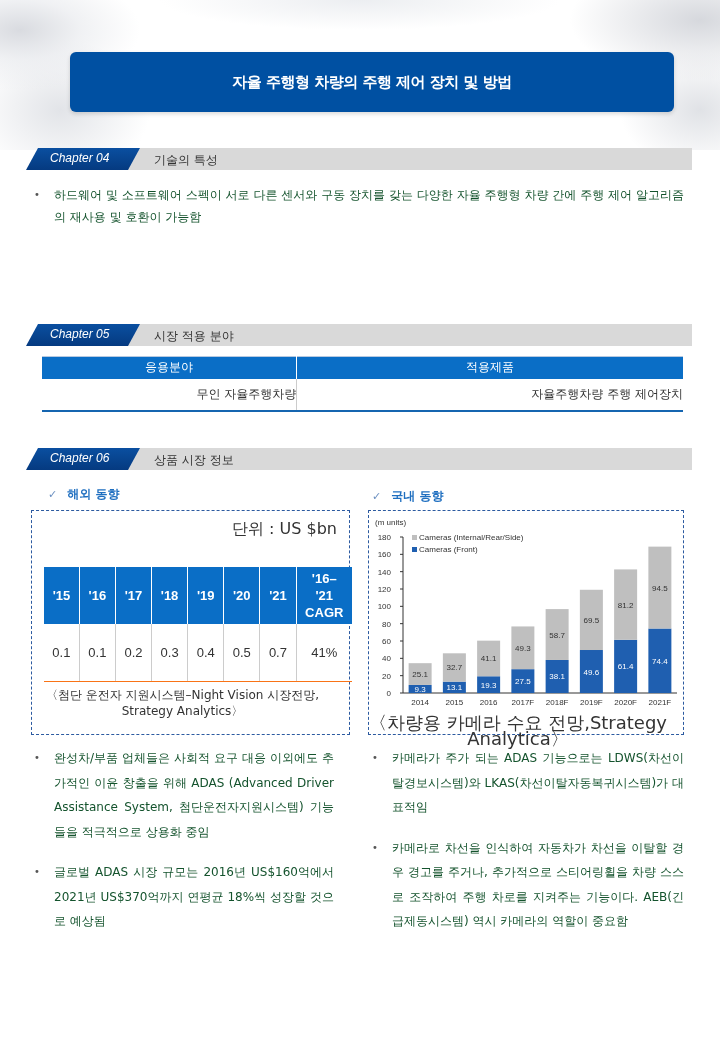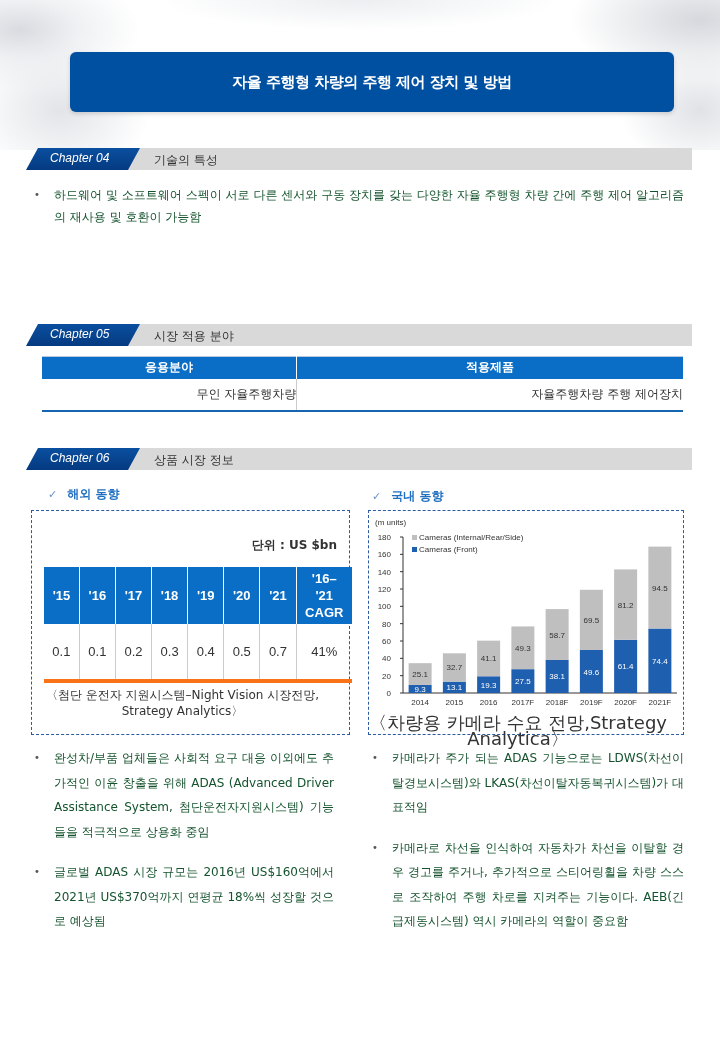"응용분야" .app-table th { font-weight: bold -> normal }
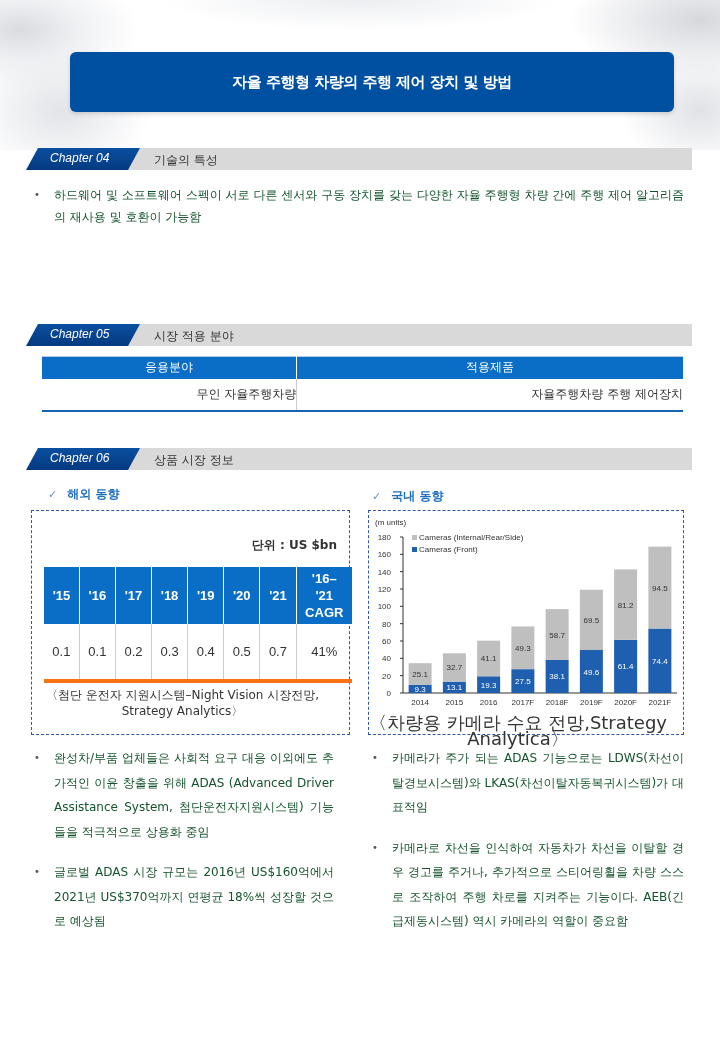"단위 : US $bn" .unit { font-size: 12px -> 16px; font-weight: bold -> none; top: 26px -> 8px }
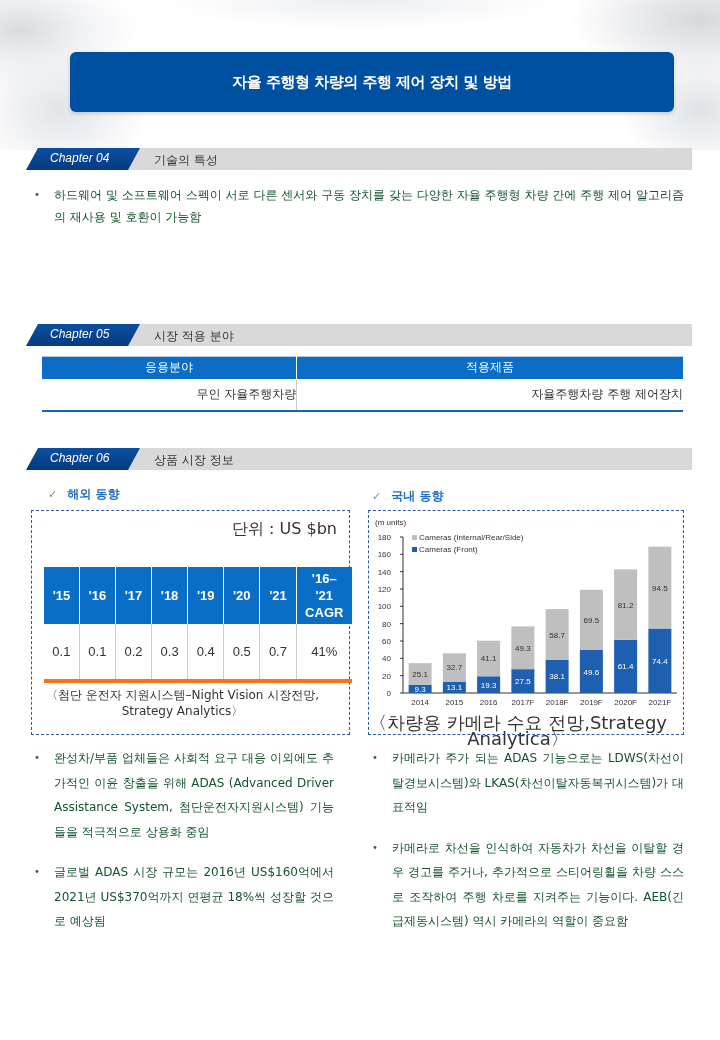"0.1" .ytable td { border-bottom: 4px solid #f97316 -> 1px solid #f97316 }
